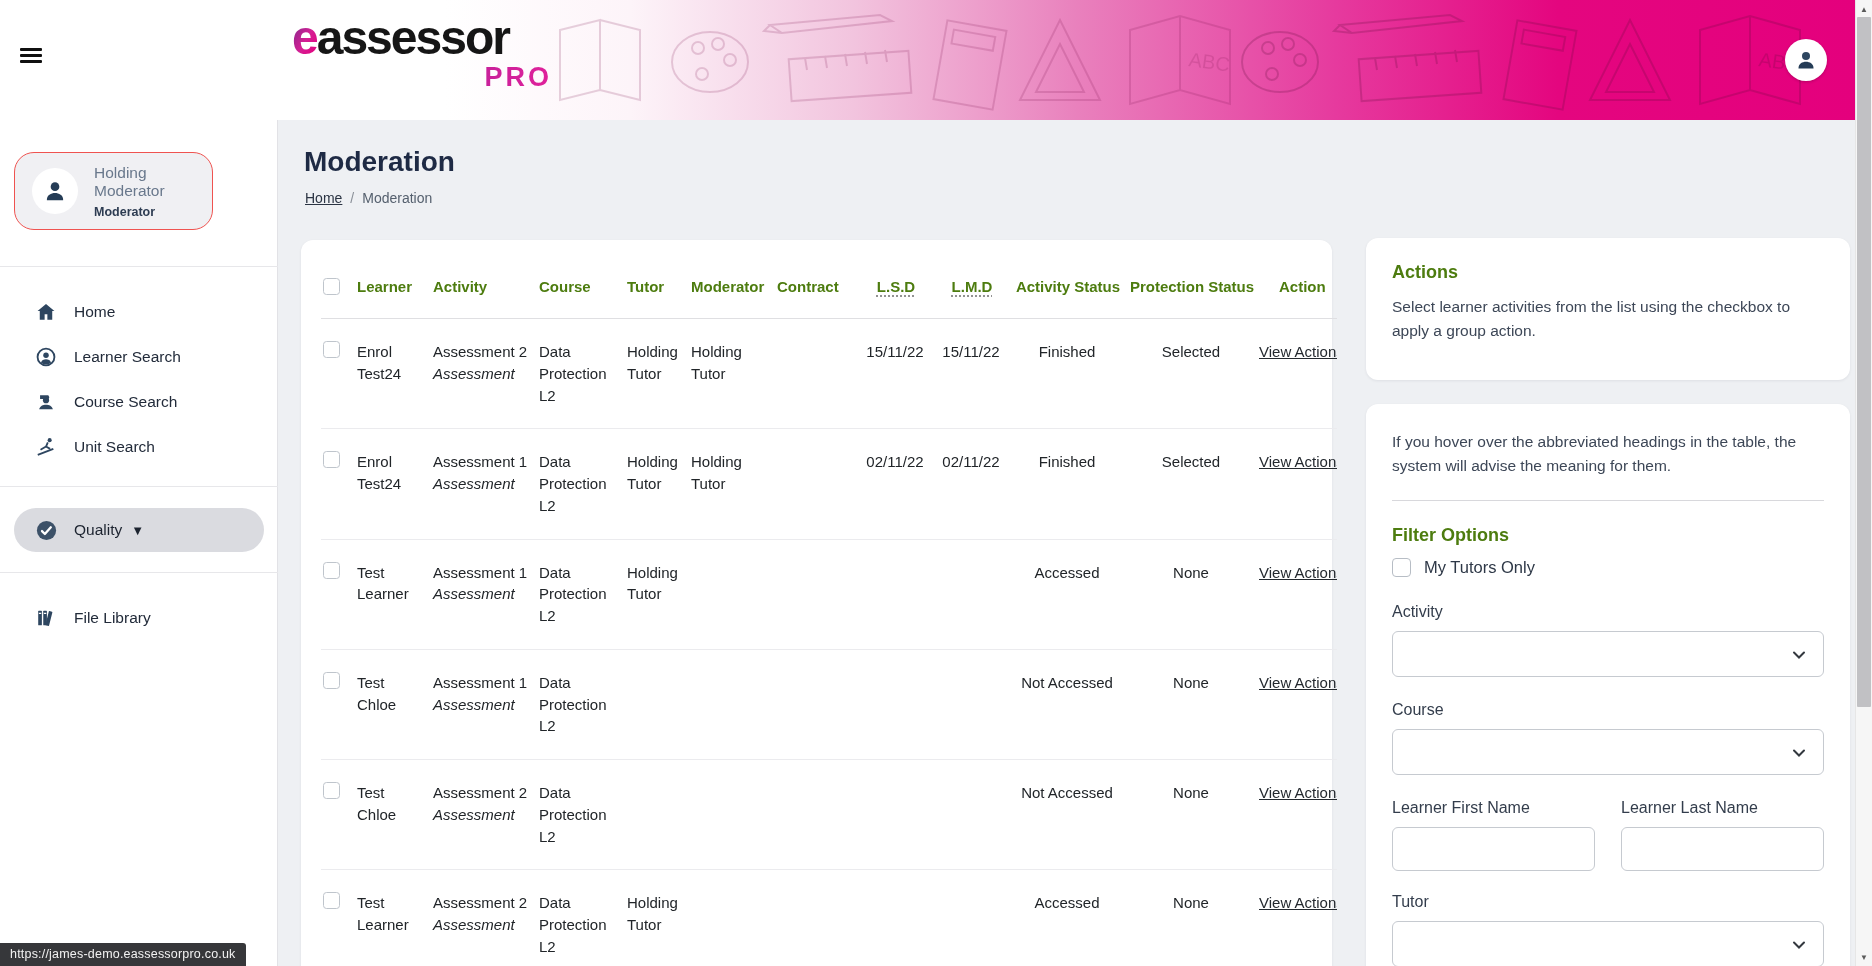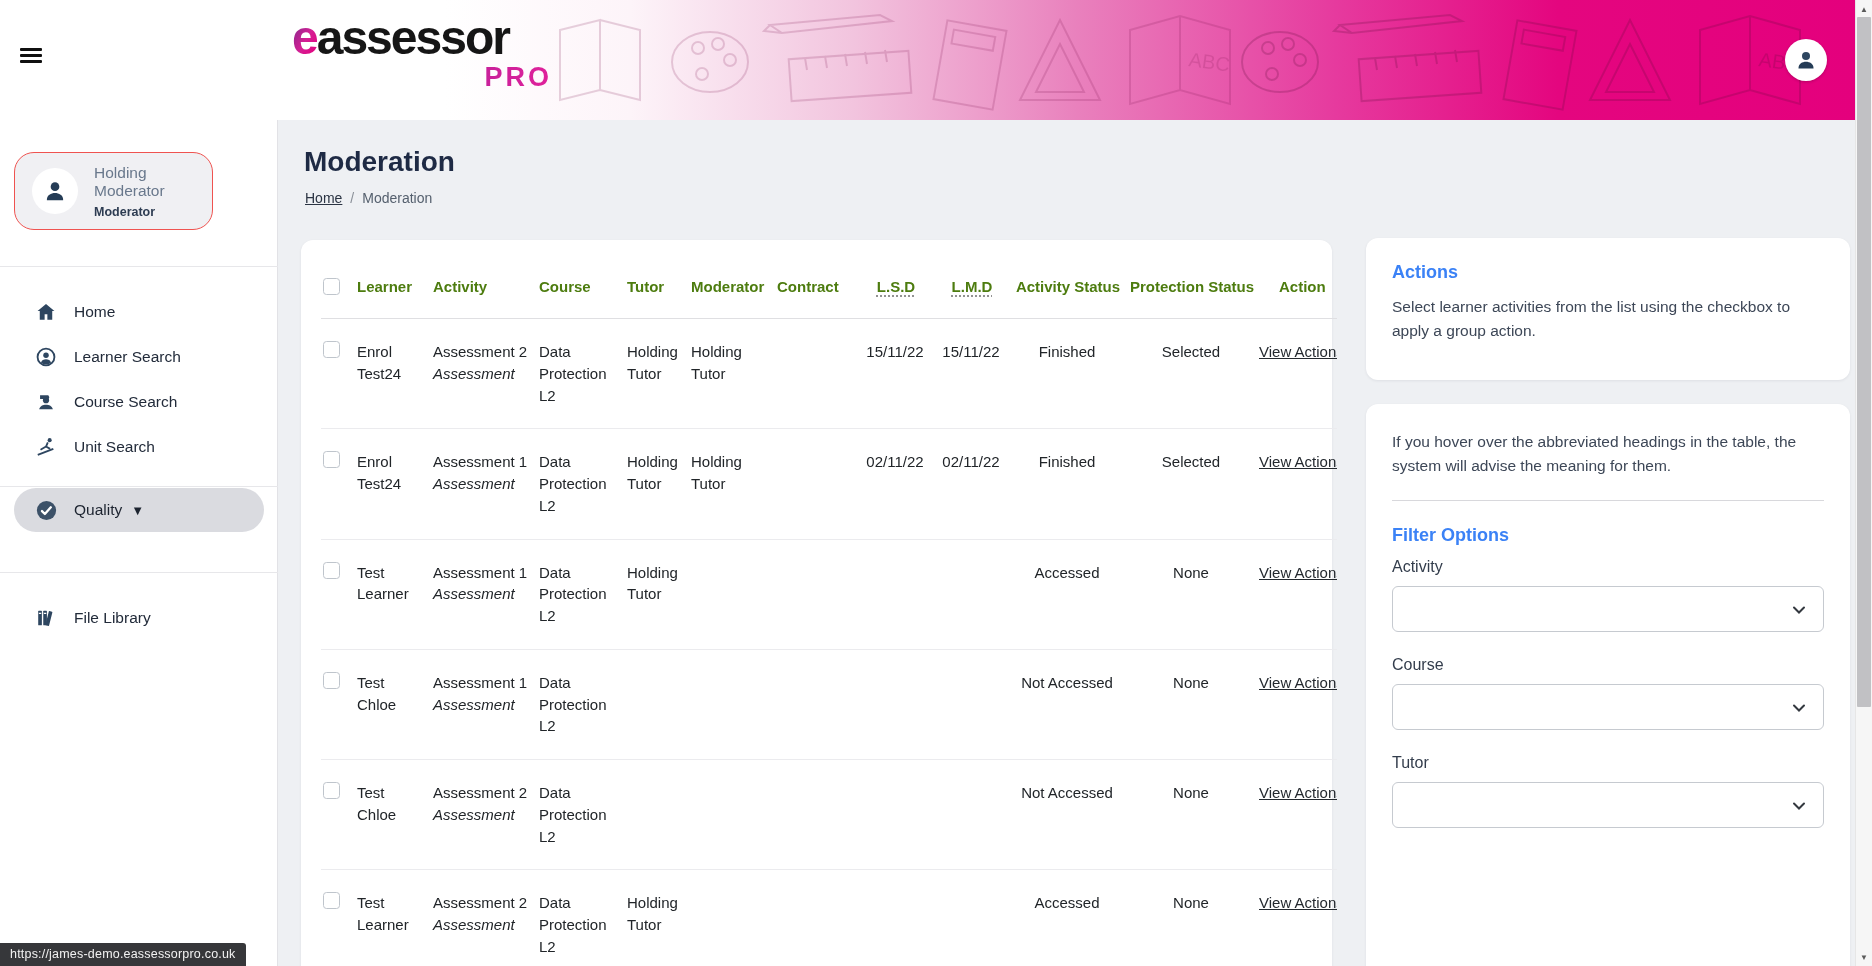"Actions" .panel-h { color: #3b82f6 -> #4d7c0f }
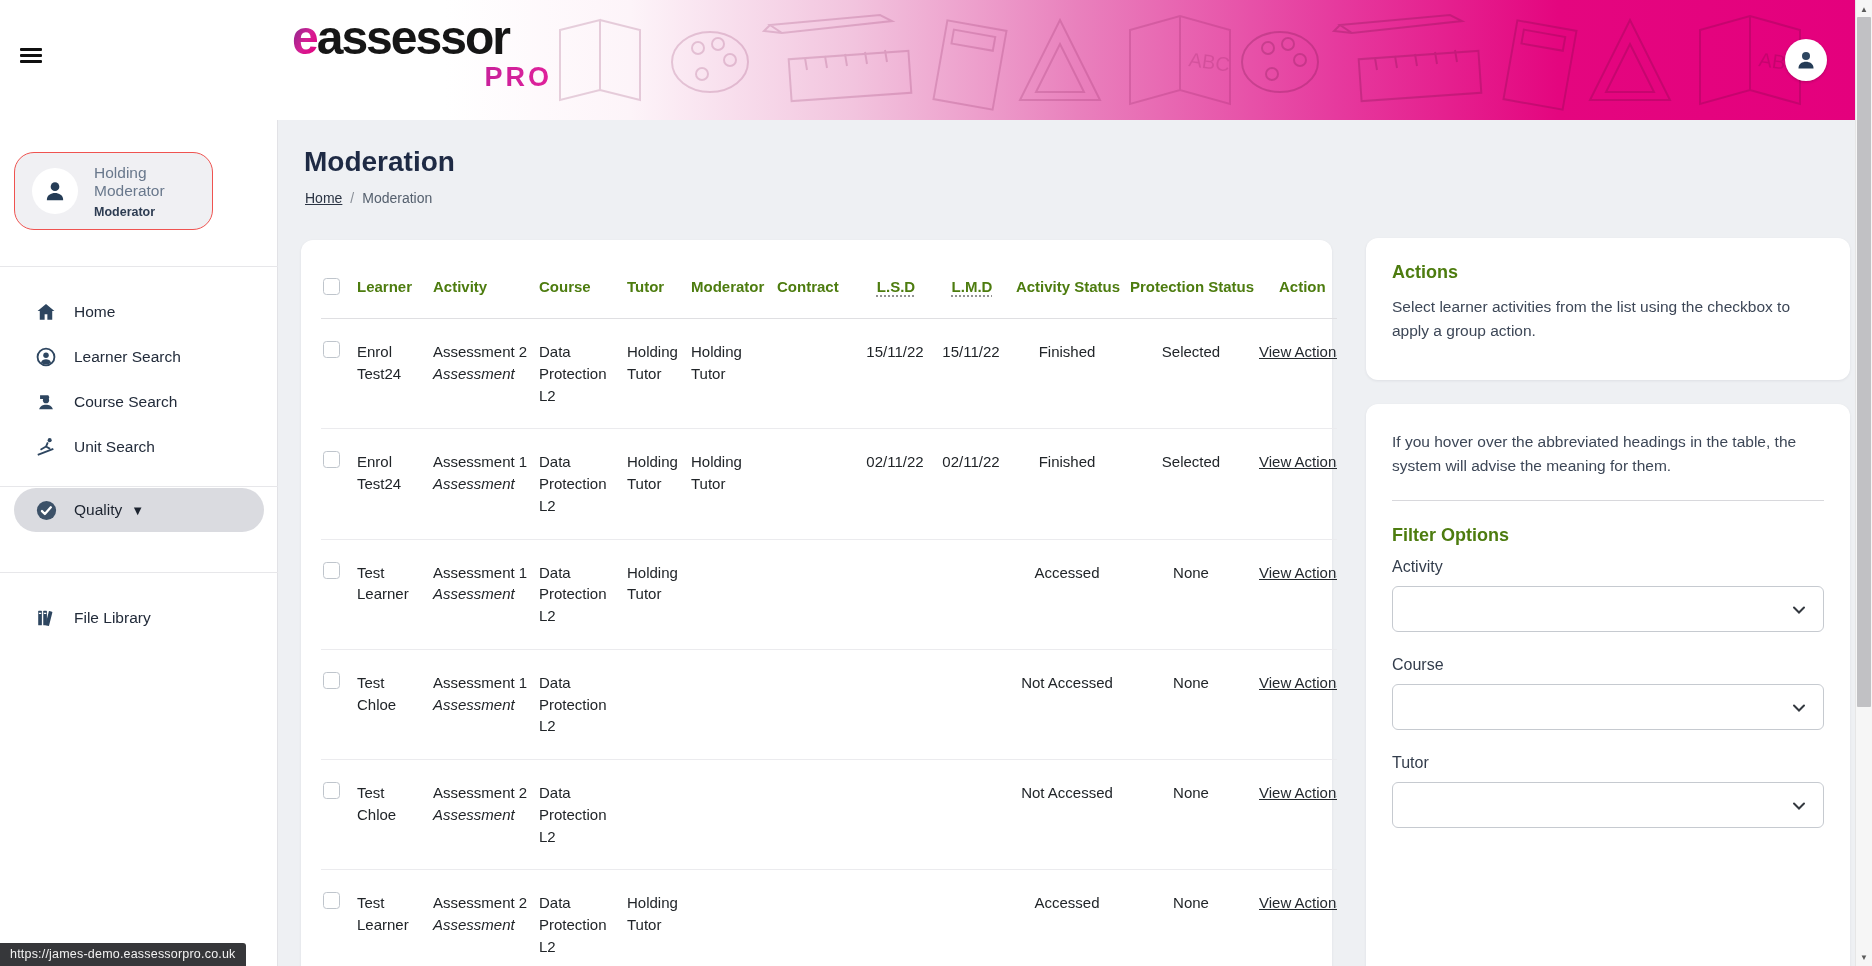"Quality" div.quality-pill { top: 368px -> 388px }
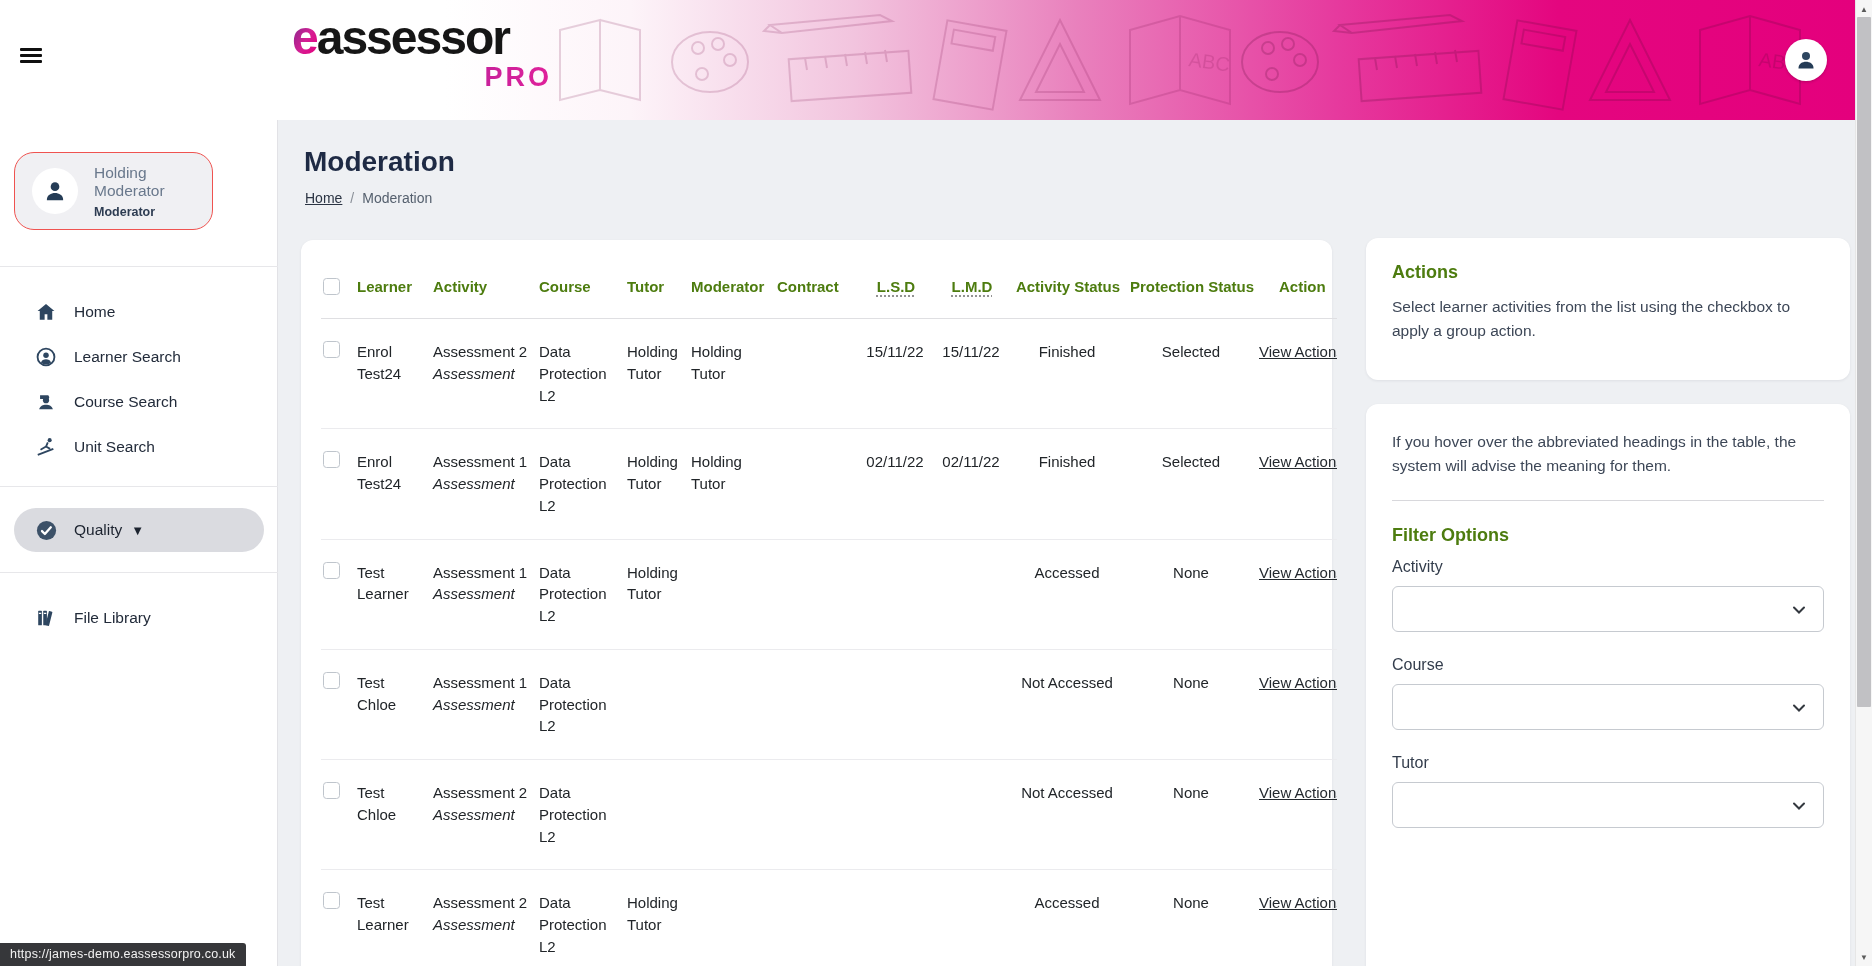"My Tutors Only" div.check-row { html: none -> <div> <span></span> <span>My Tutors Only</span> </div> }
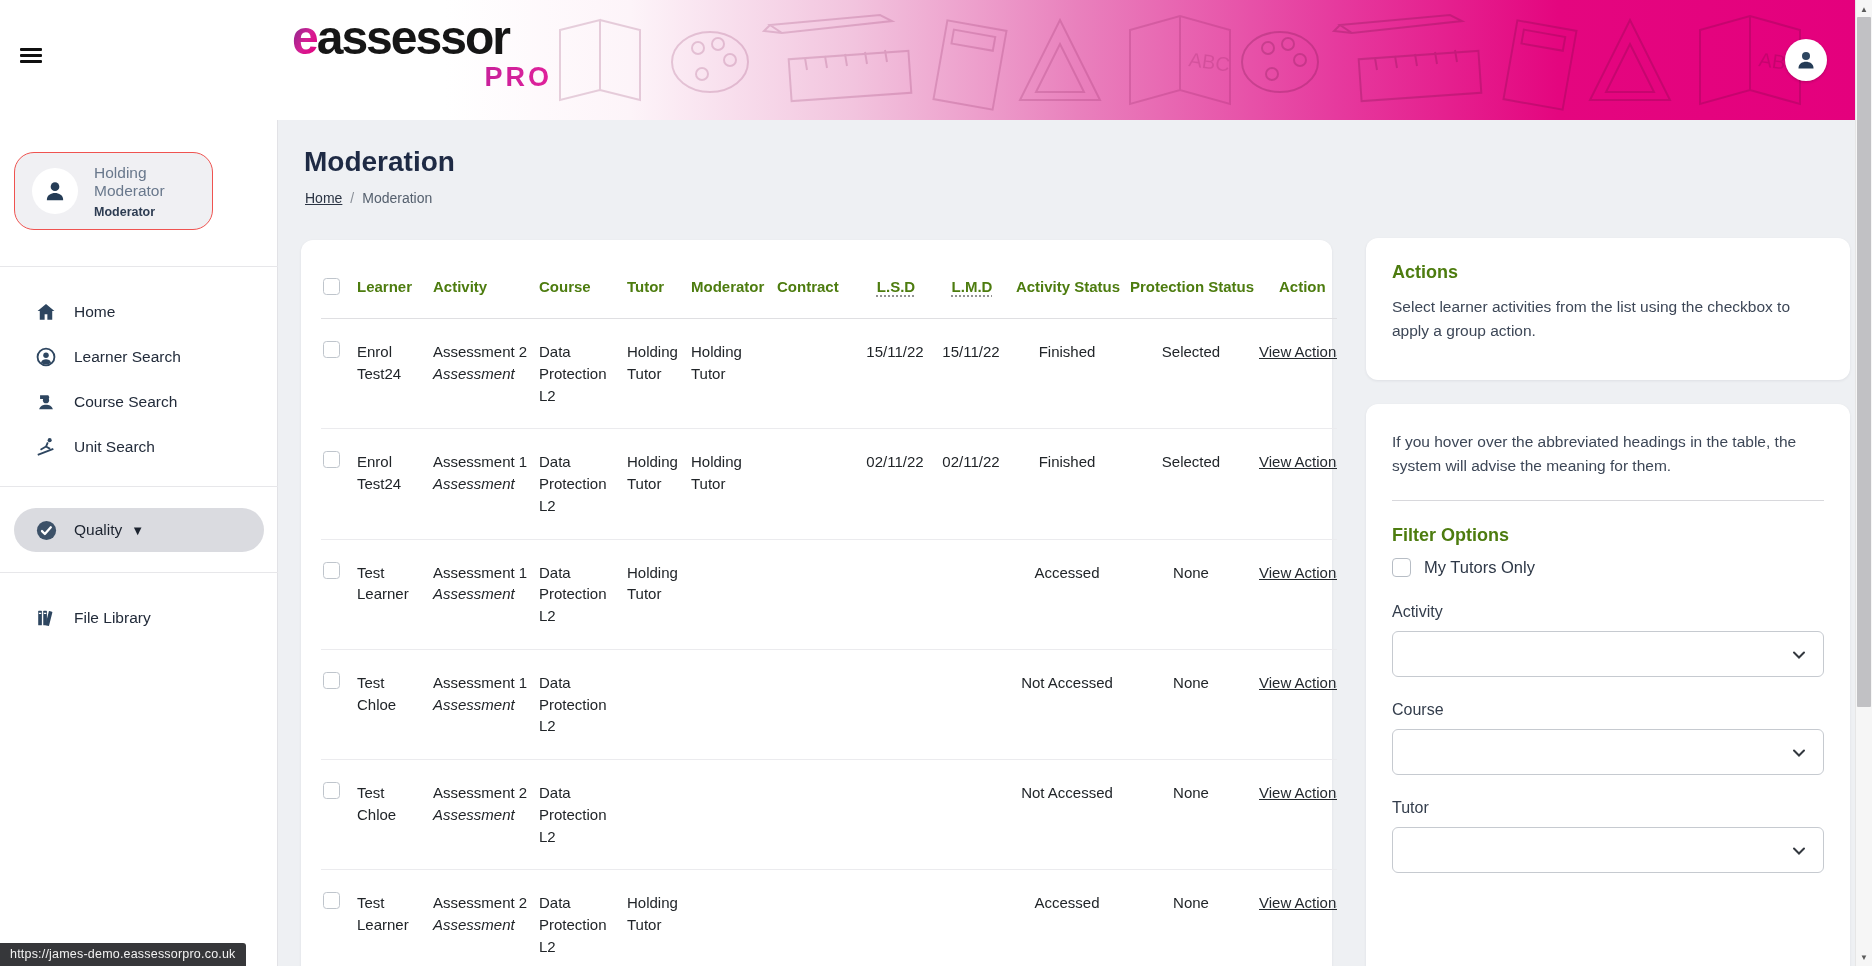"Learner First Name" div.two-col { html: none -> <div> <div> <div>Learner First Name</div> <input> </div> <div> <div>Learner Last Name</div> <input> </div> </div> }
